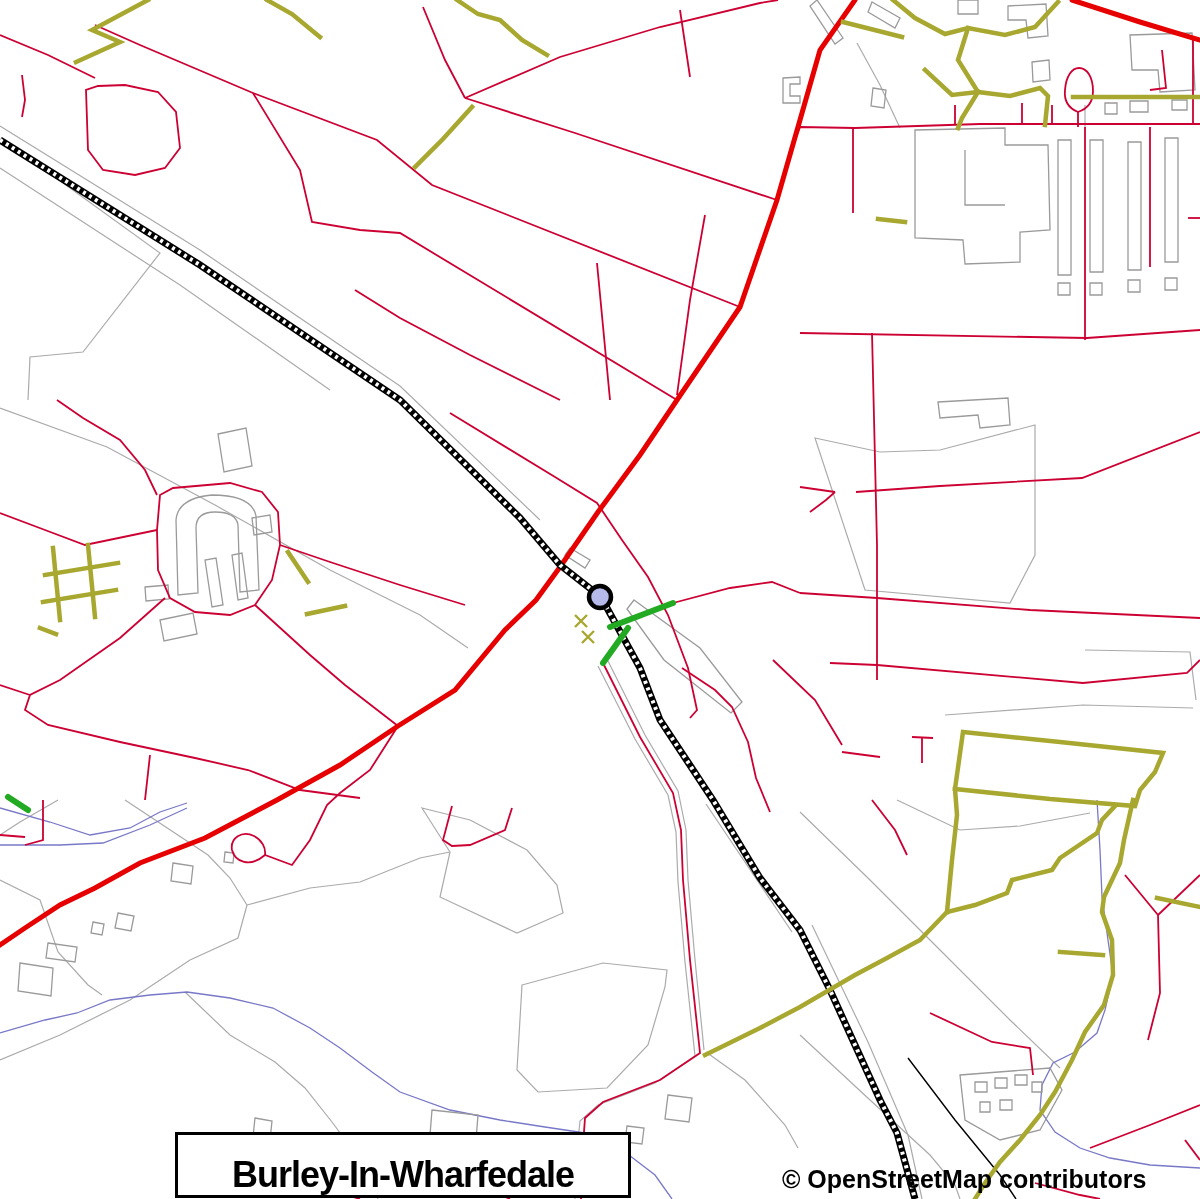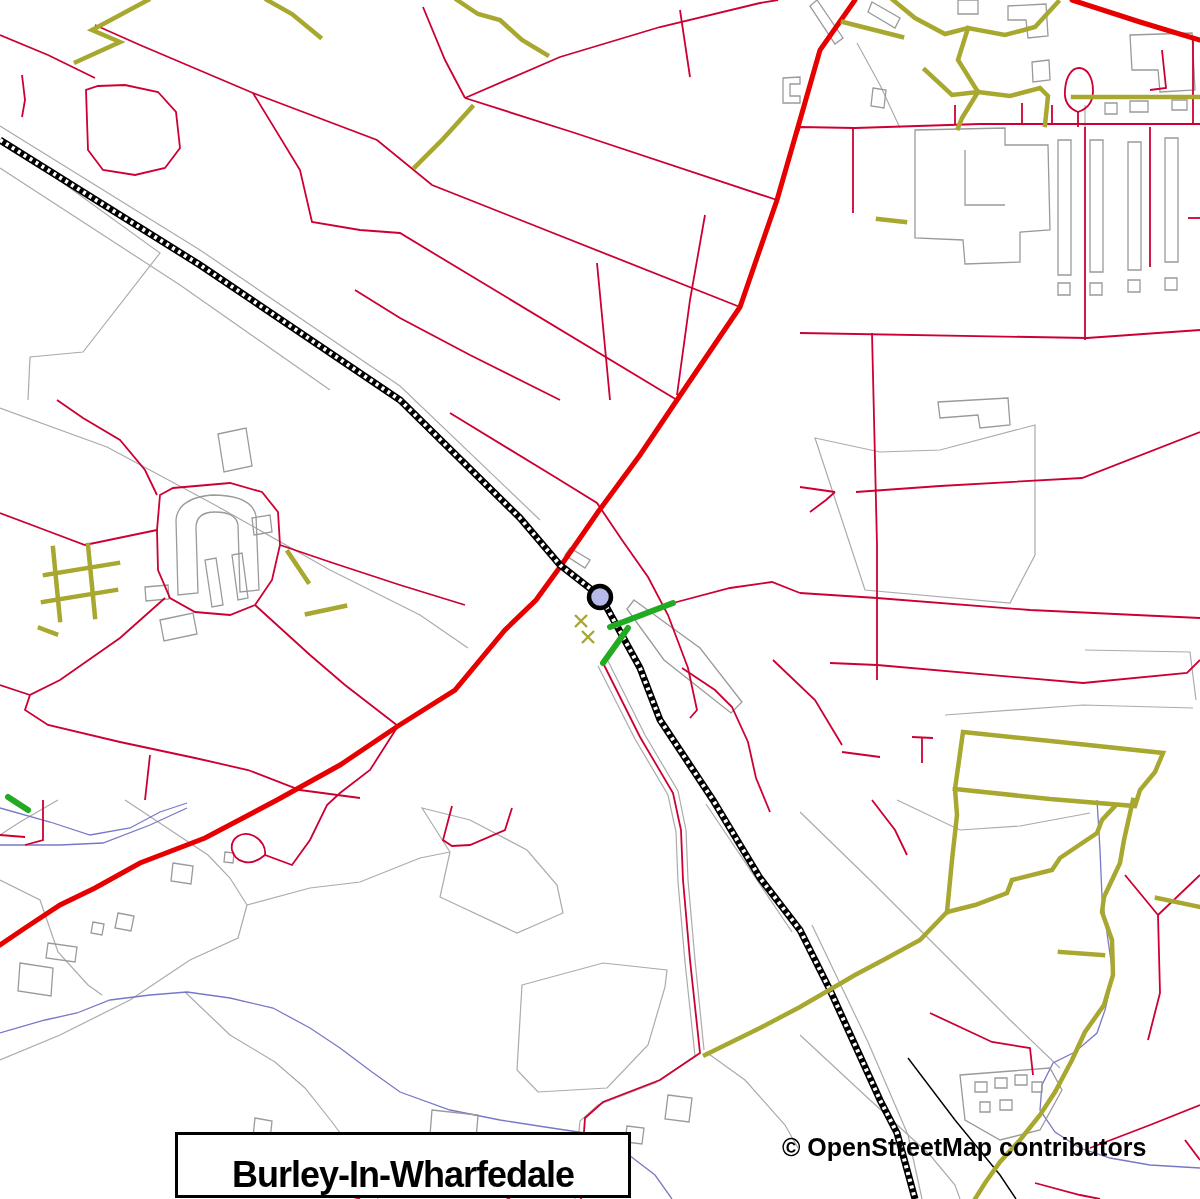"© OpenStreetMap contributors" .attribution { top: 1134px -> 1166px }
